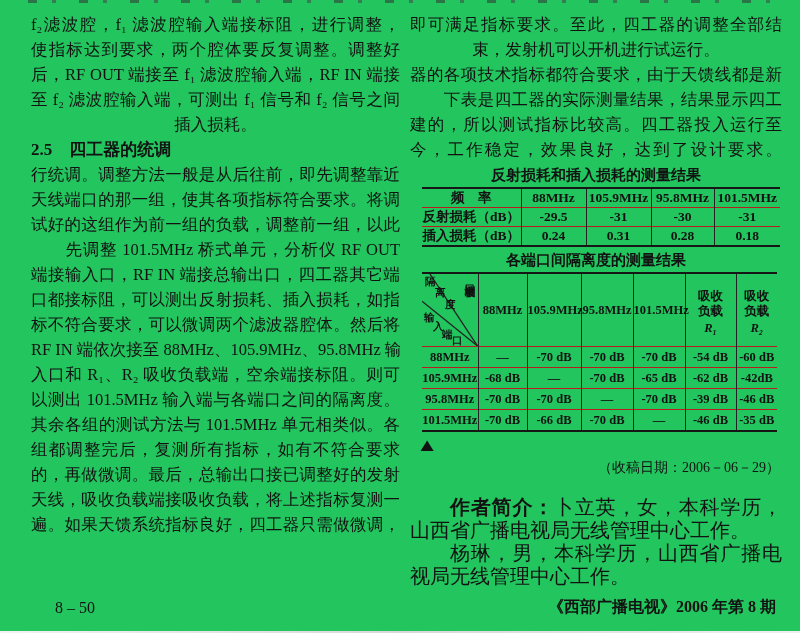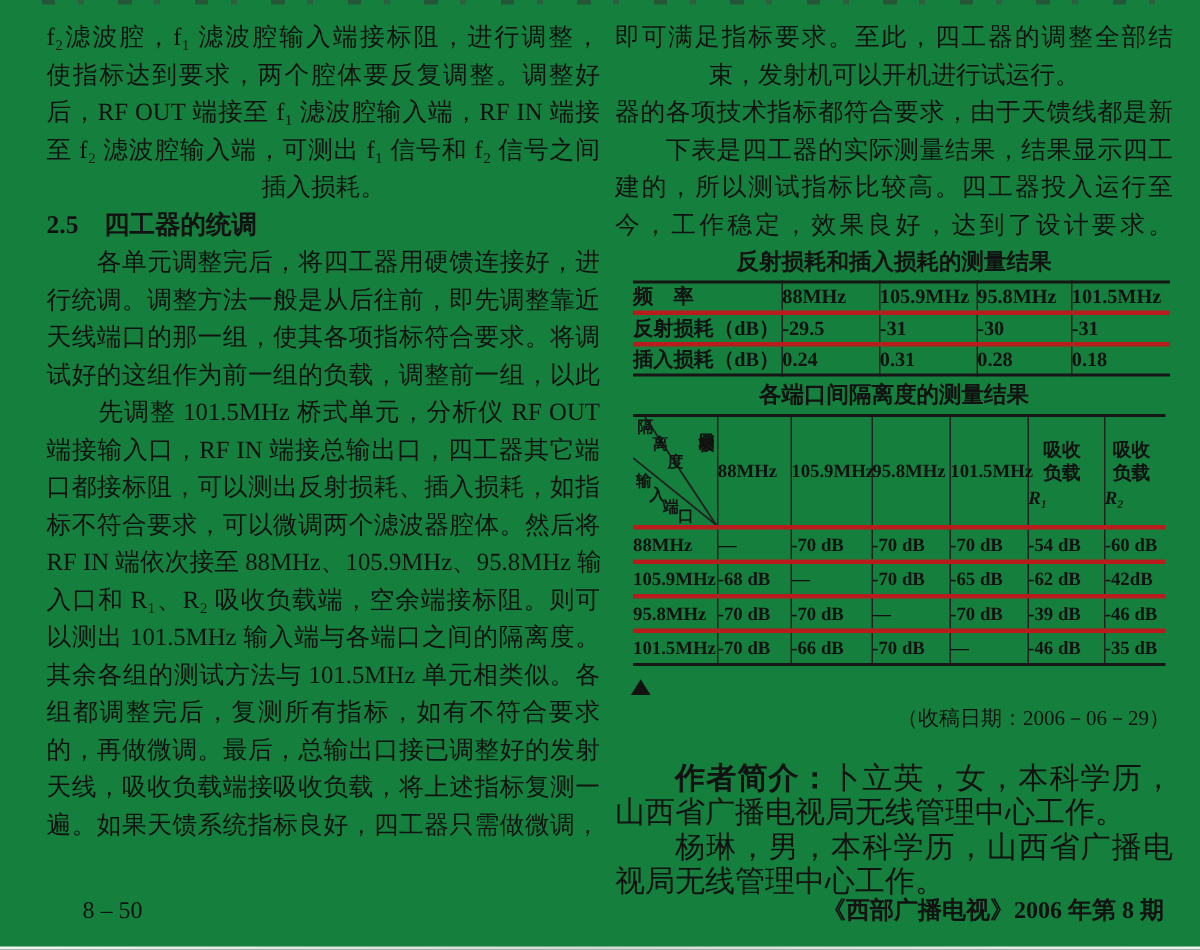"f₂滤波腔，f₁ 滤波腔输入端接标阻，进行调整，" .page { background: #15803d -> #22c55e }
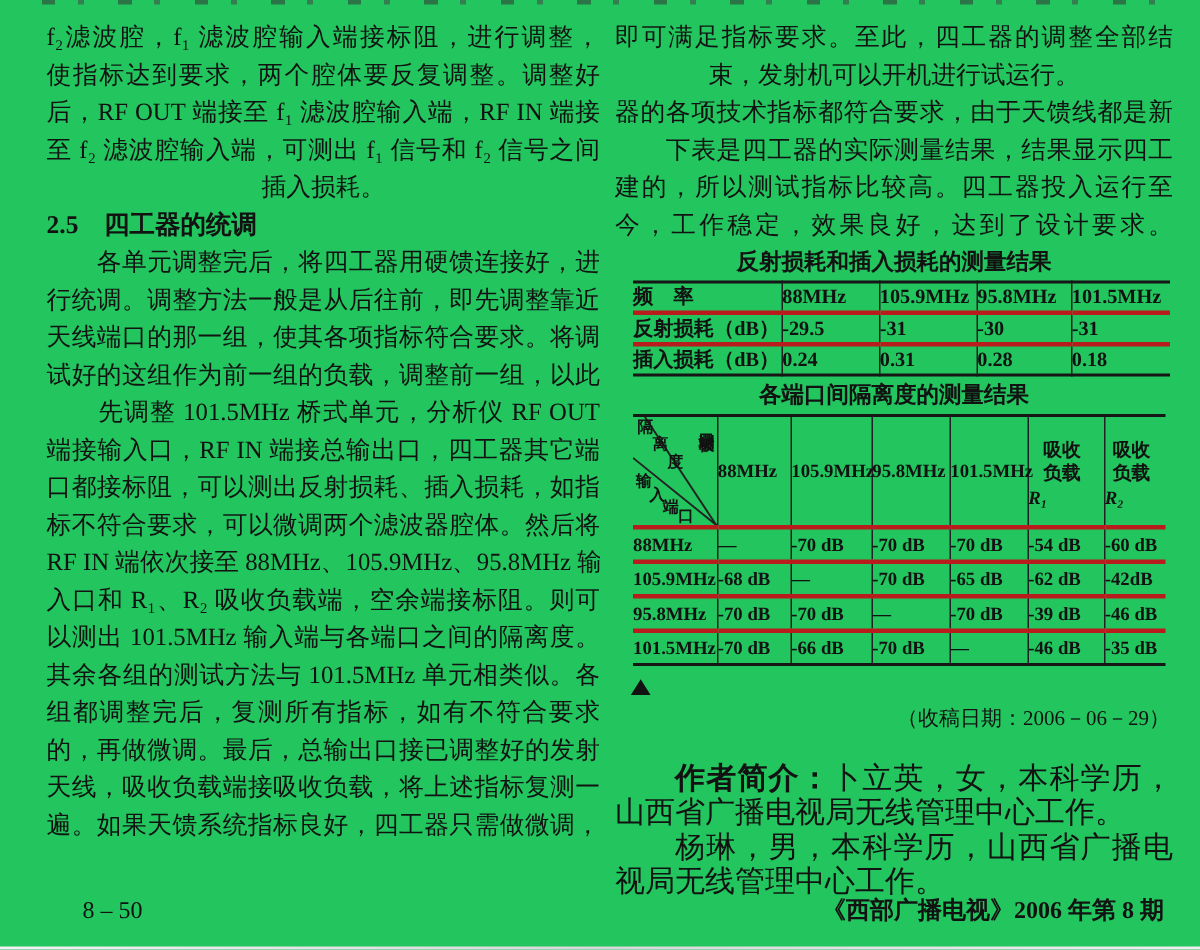"各单元调整完后，将四工器用硬馈连接好，进" div.tline { html: <div> 各单元调整完后，将四工器用硬馈连接好，进</div> -> none }
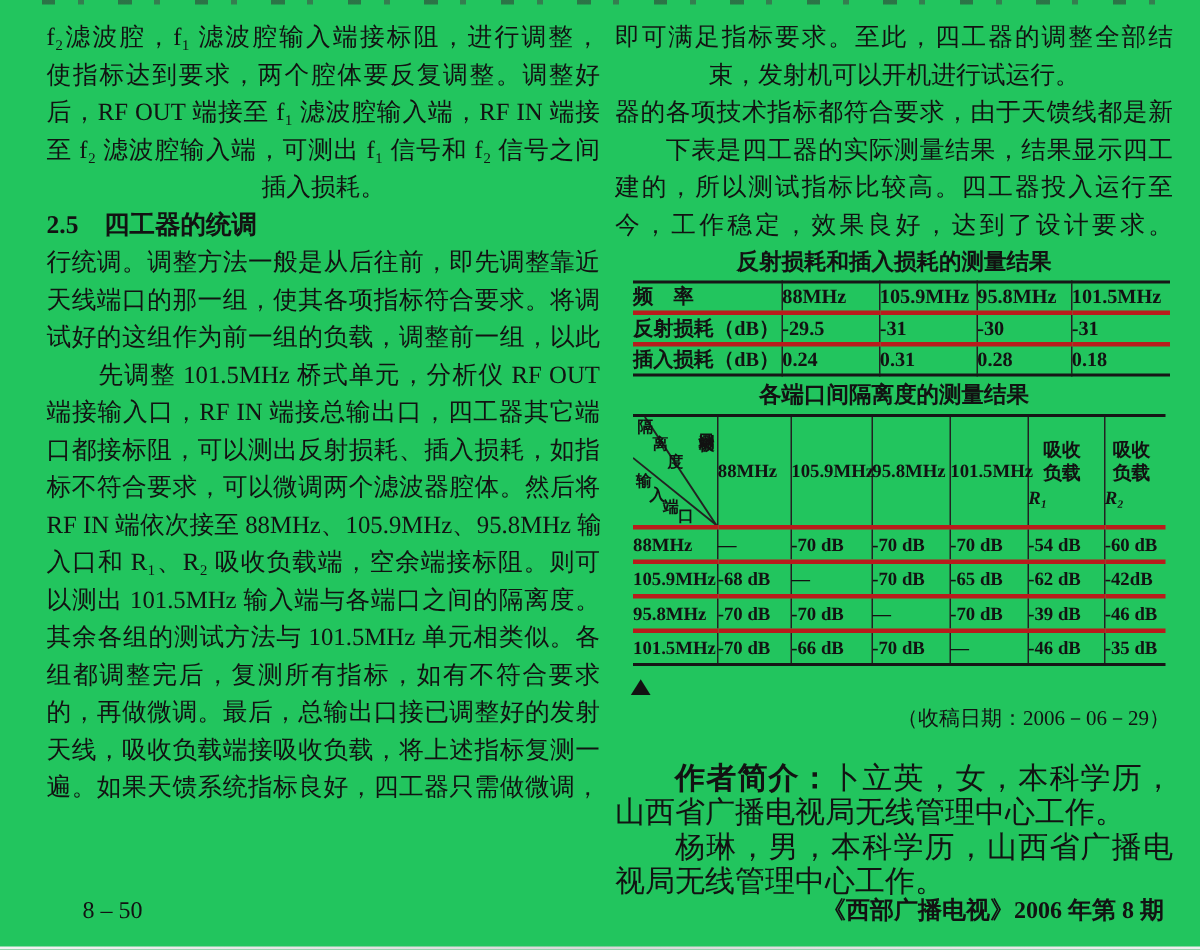"频 率" td { text-align: none -> center }
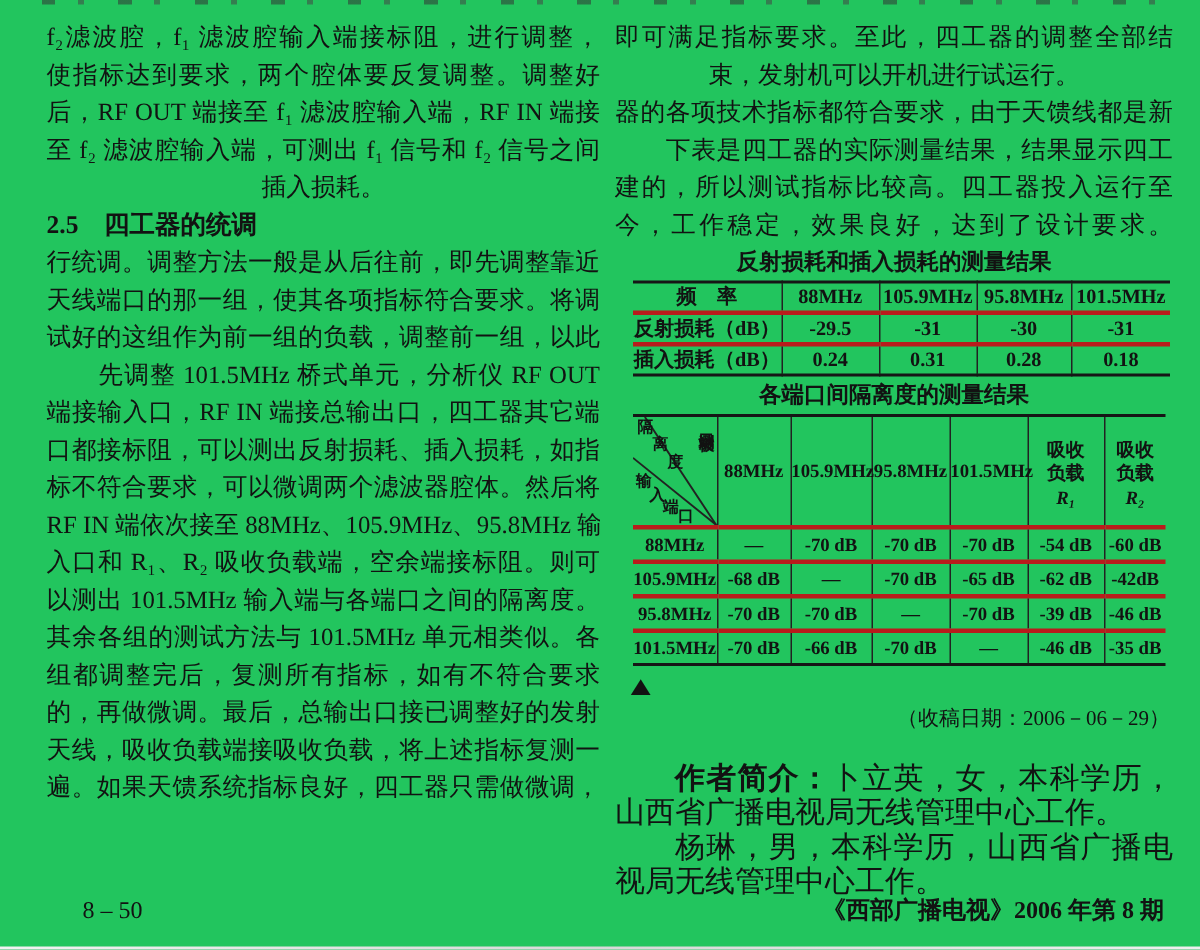"反射损耗（dB）" tr + tr td { border-top: 3px solid #b91c1c -> 1px solid #b91c1c }
